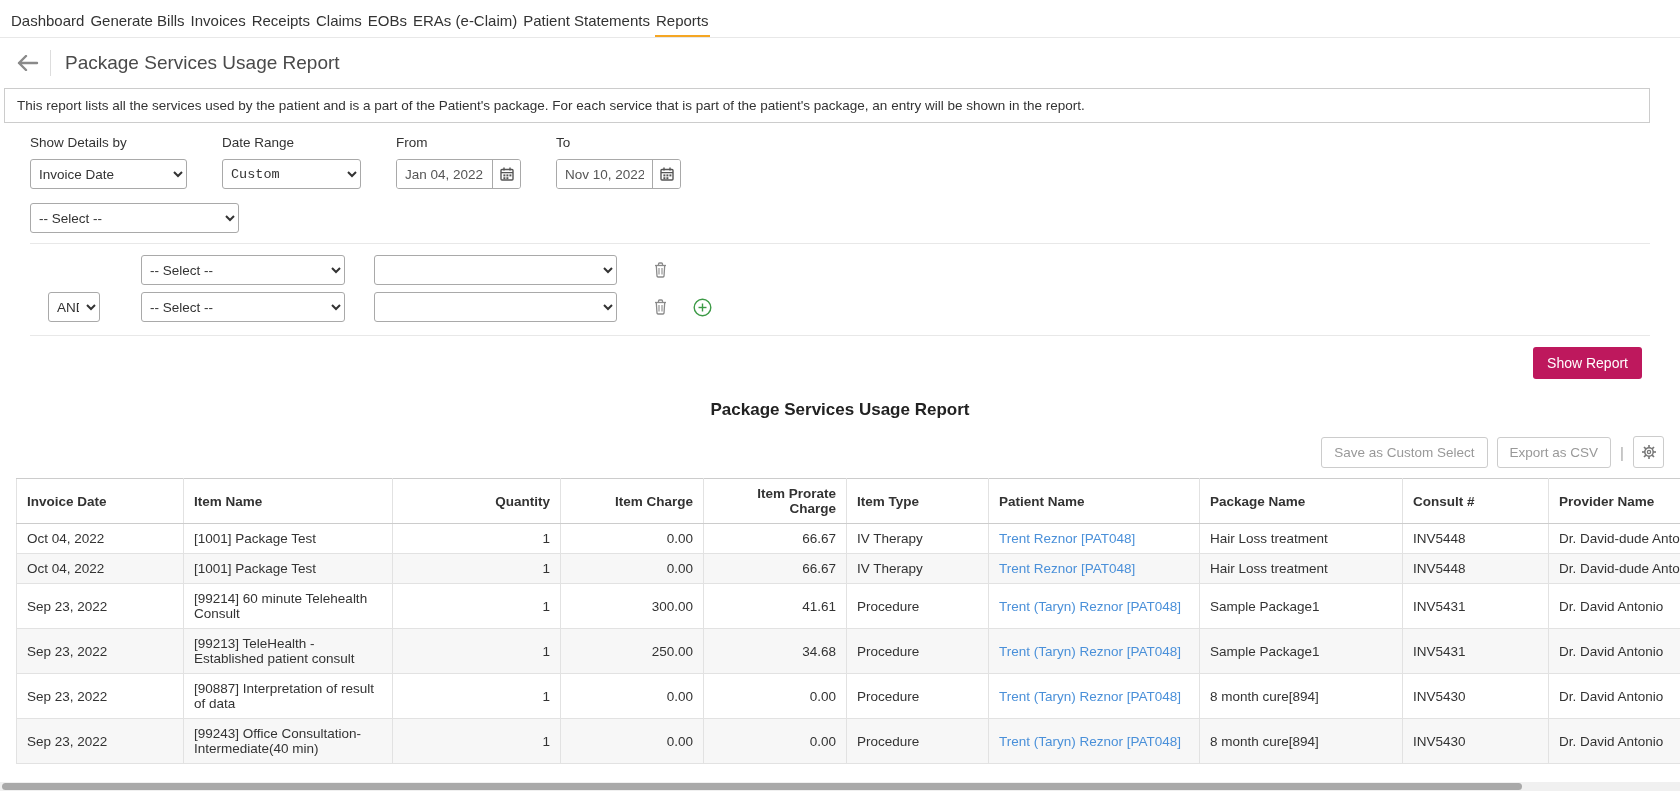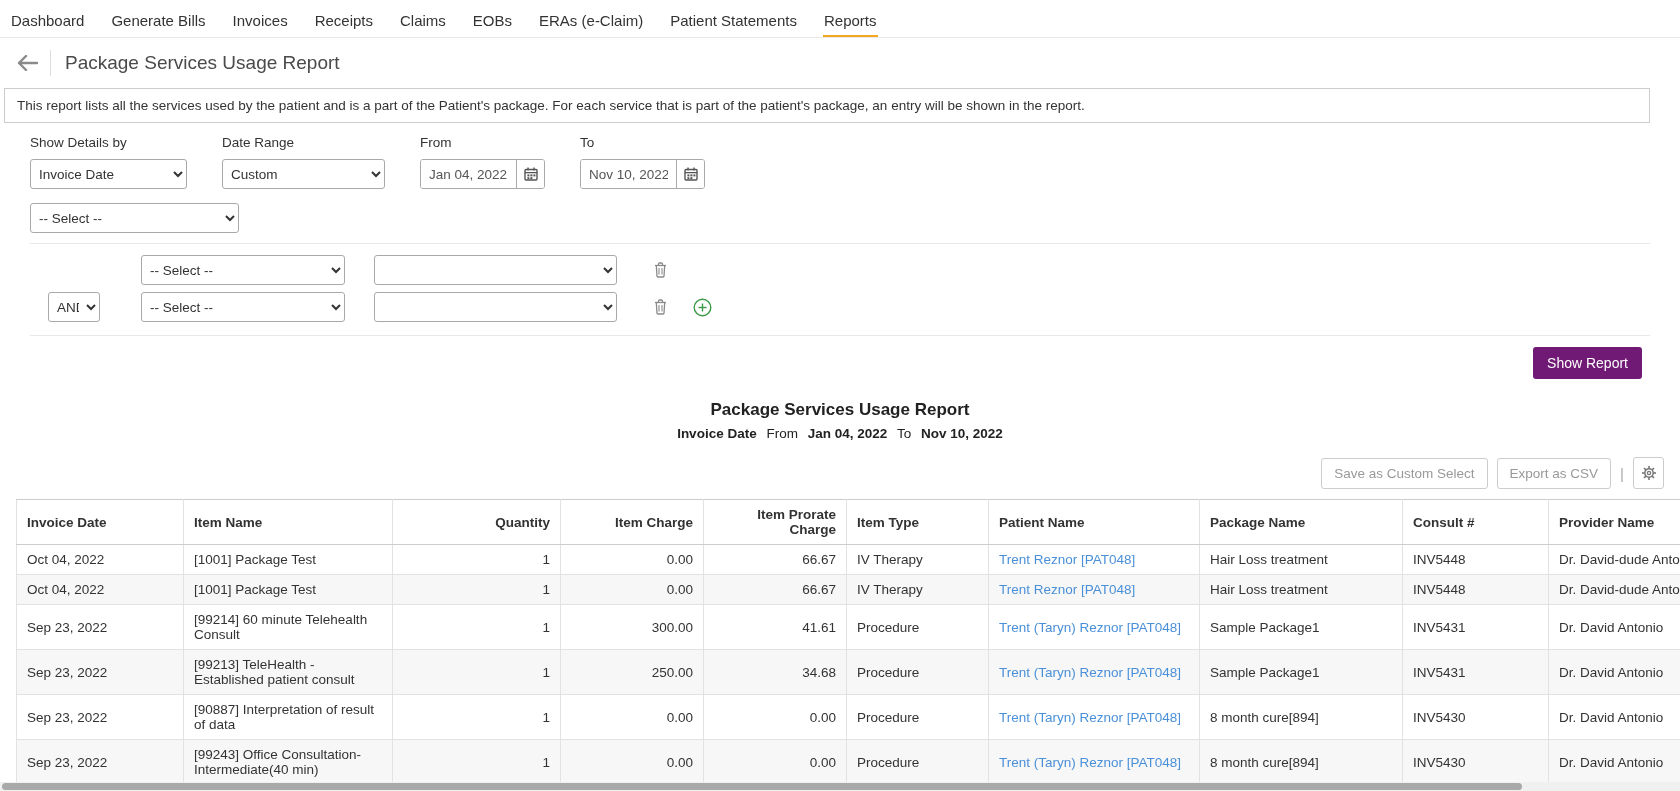"Dashboard" .topnav { gap: 25px -> 4px }
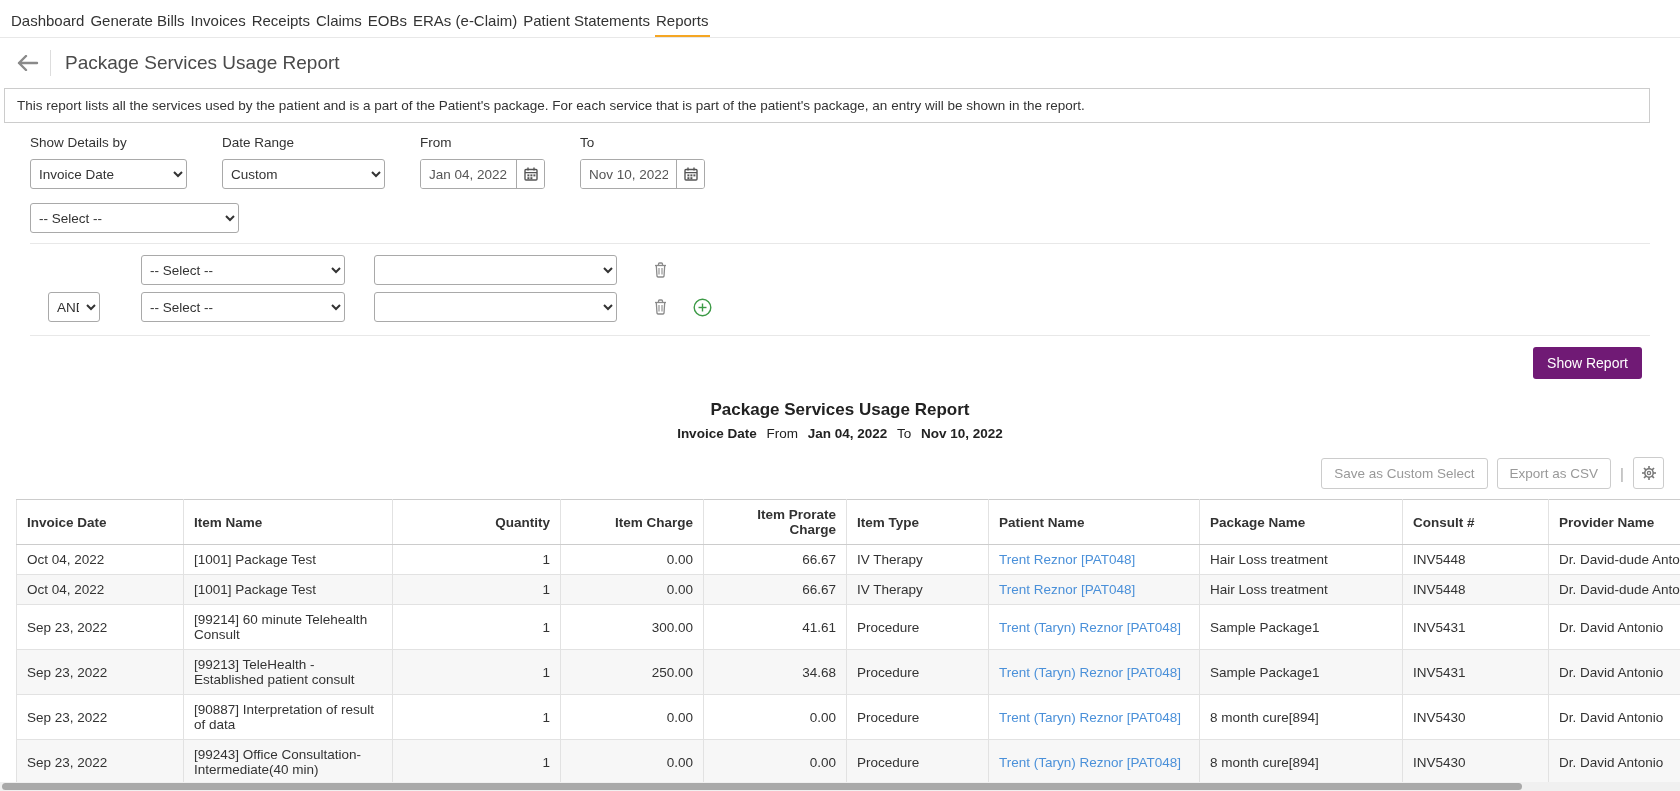"Custom" .sel-range { font-family: none -> Liberation Mono, monospace; width: 163px -> 139px }
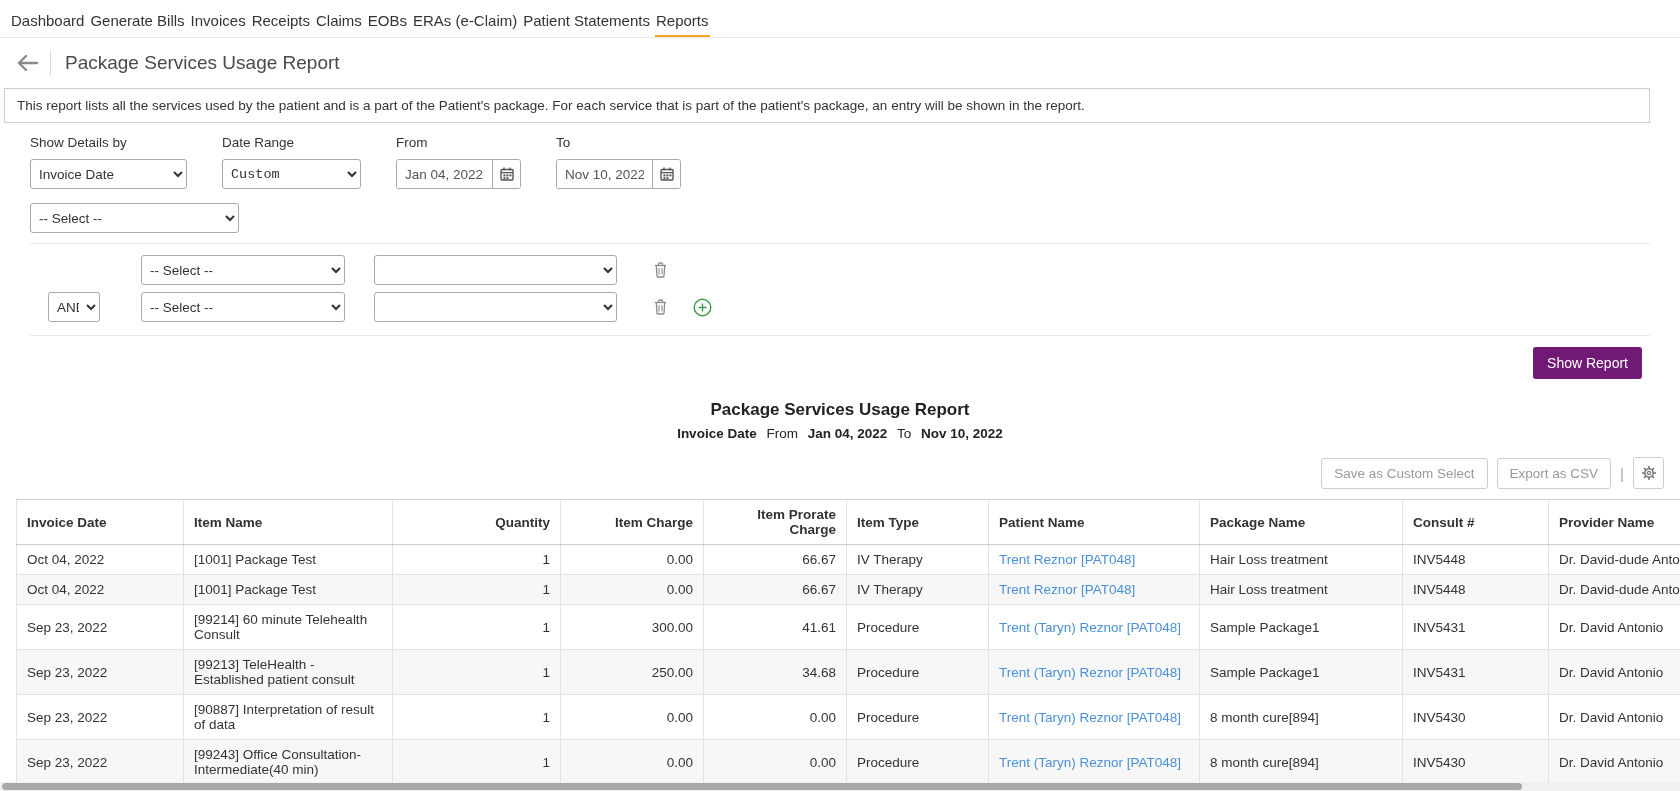"Show Report" .show-report { background: #701a75 -> #be185d }
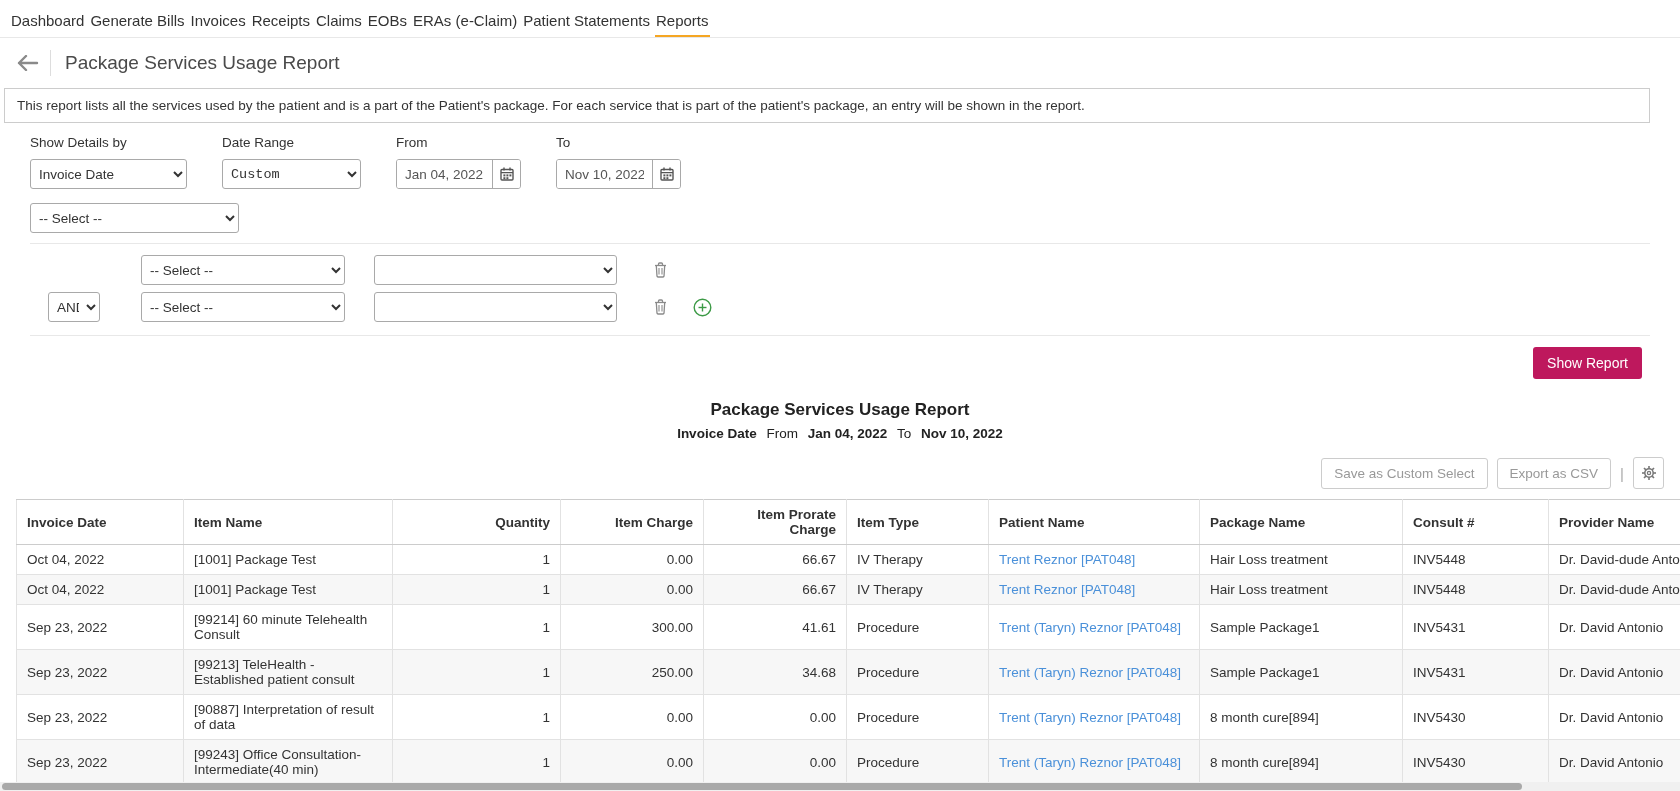"Invoice Date From Jan 04," div.report-sub { html: <div> <span>Invoice Date</span> <span>From</span> <span>Jan 04, 2022</span> <span>To</span> <span>Nov 10, 2022</span> </div> -> none }
